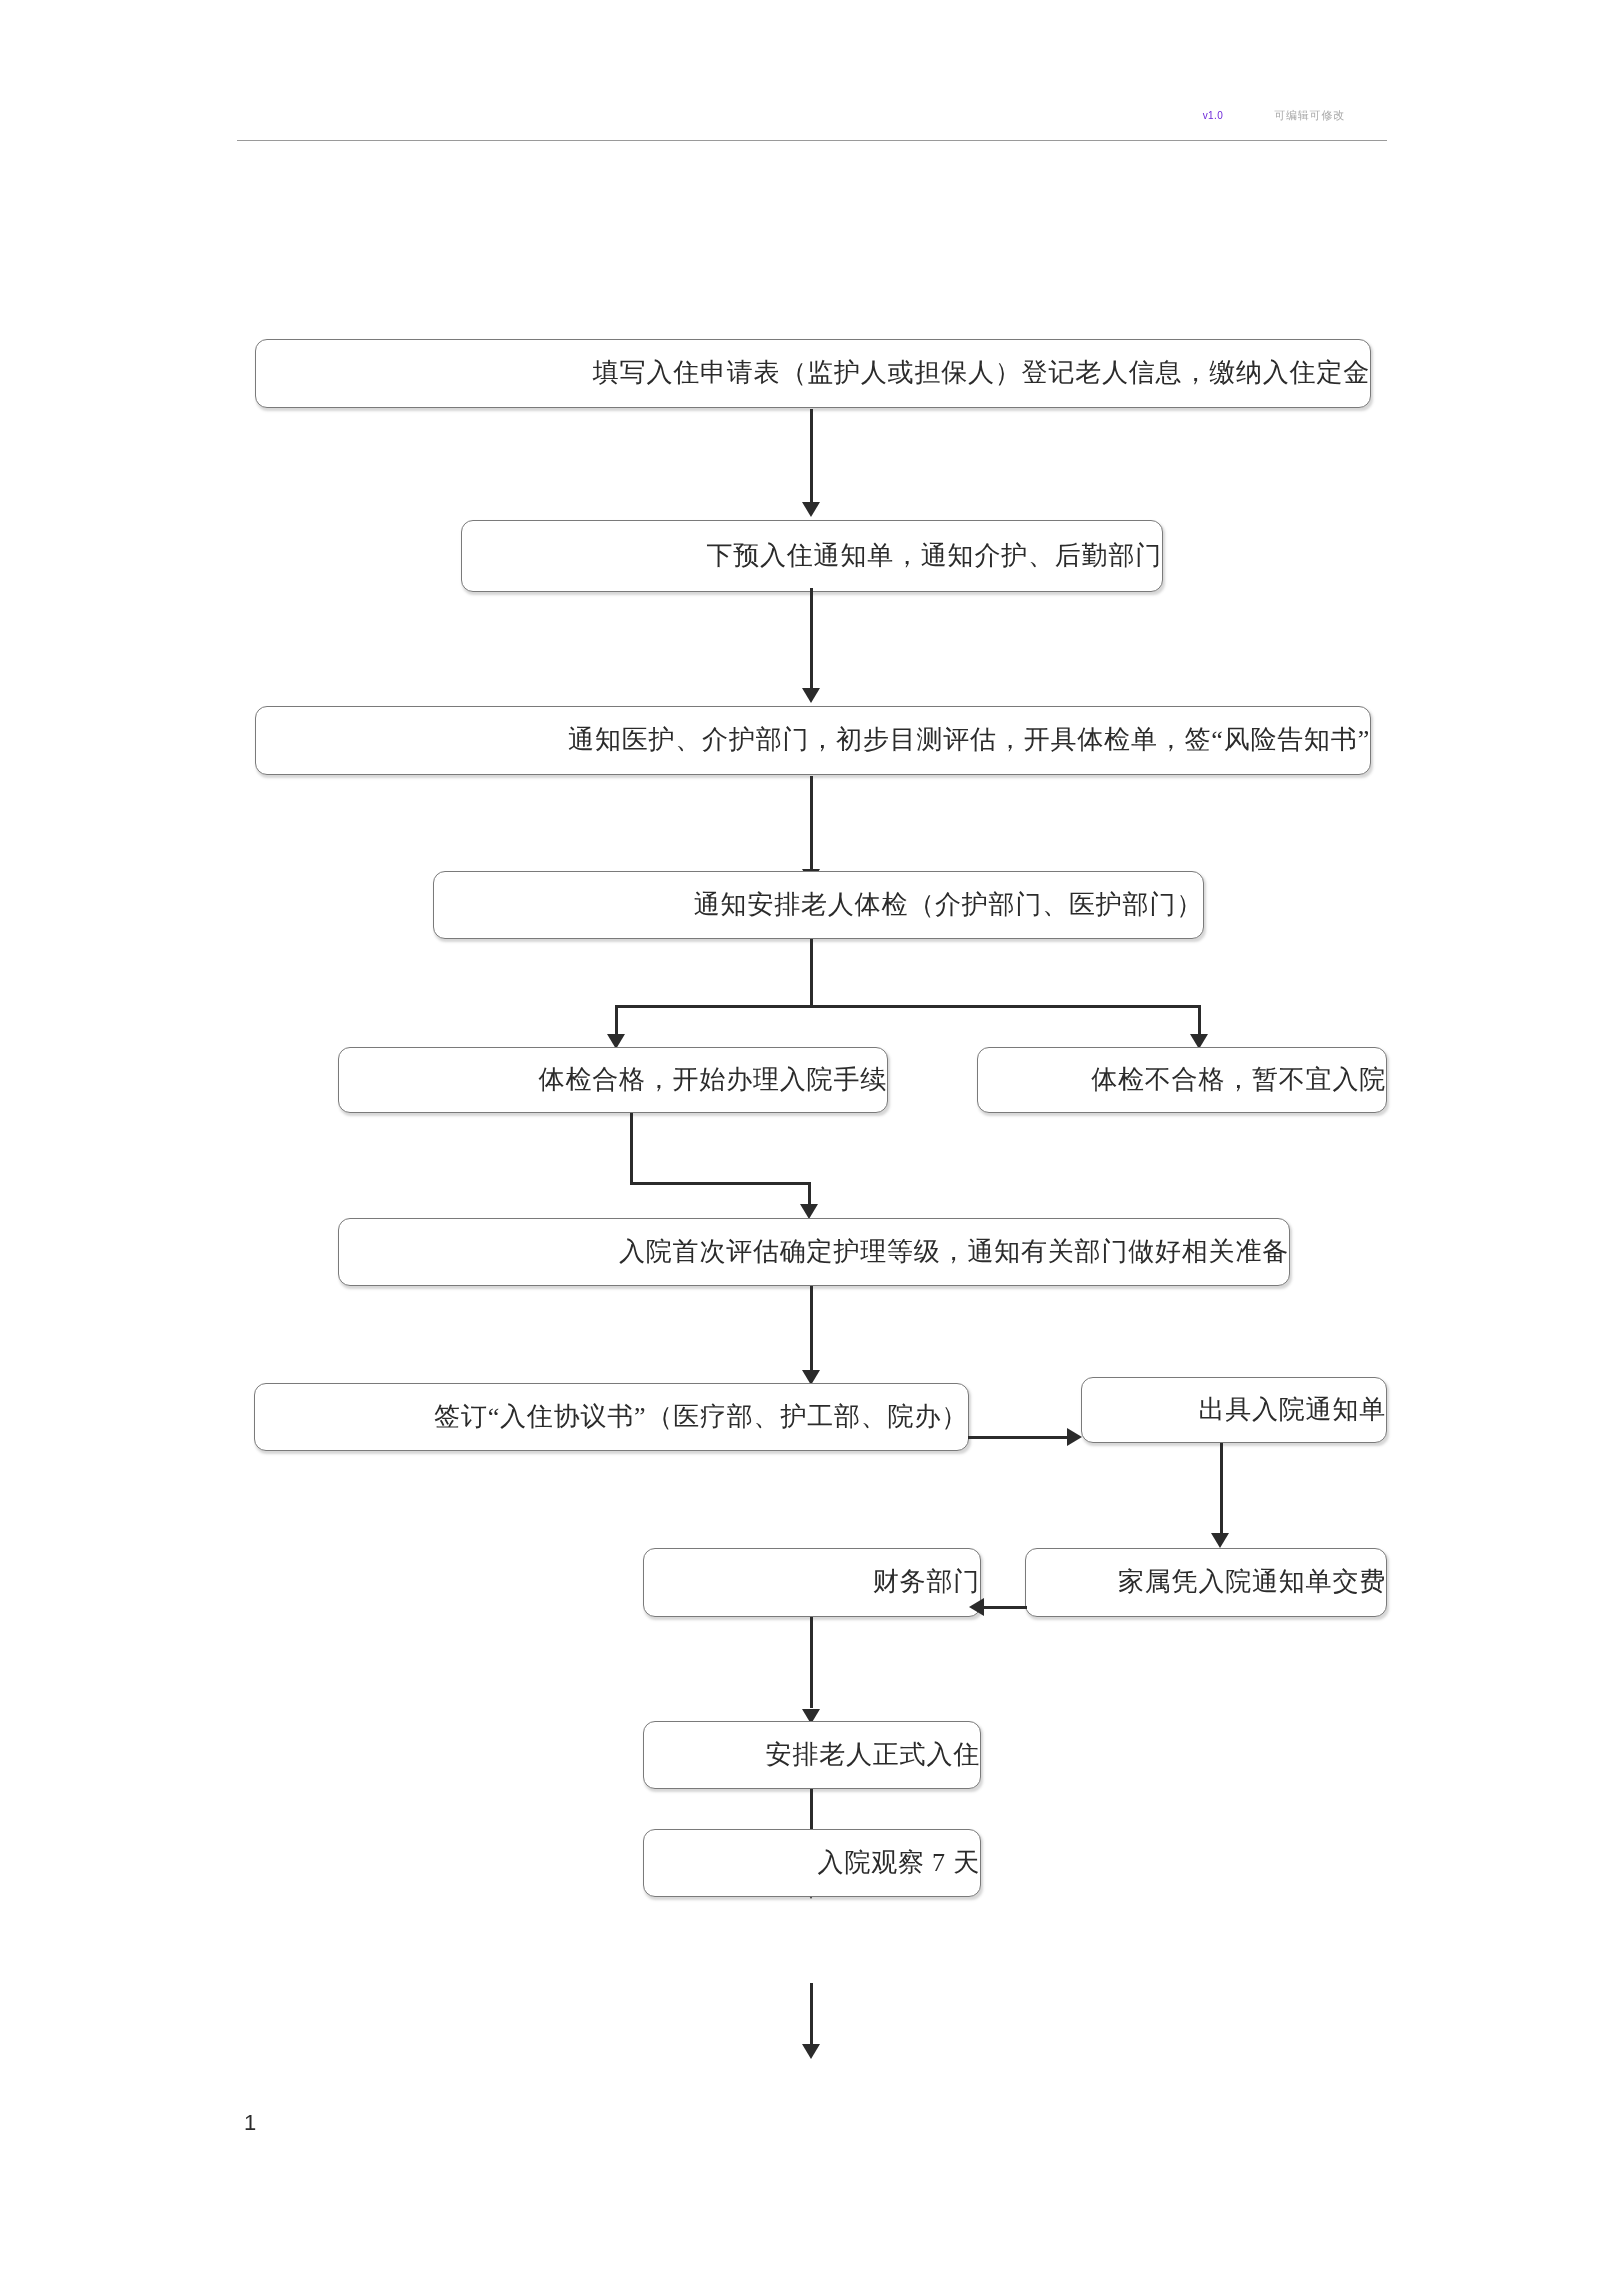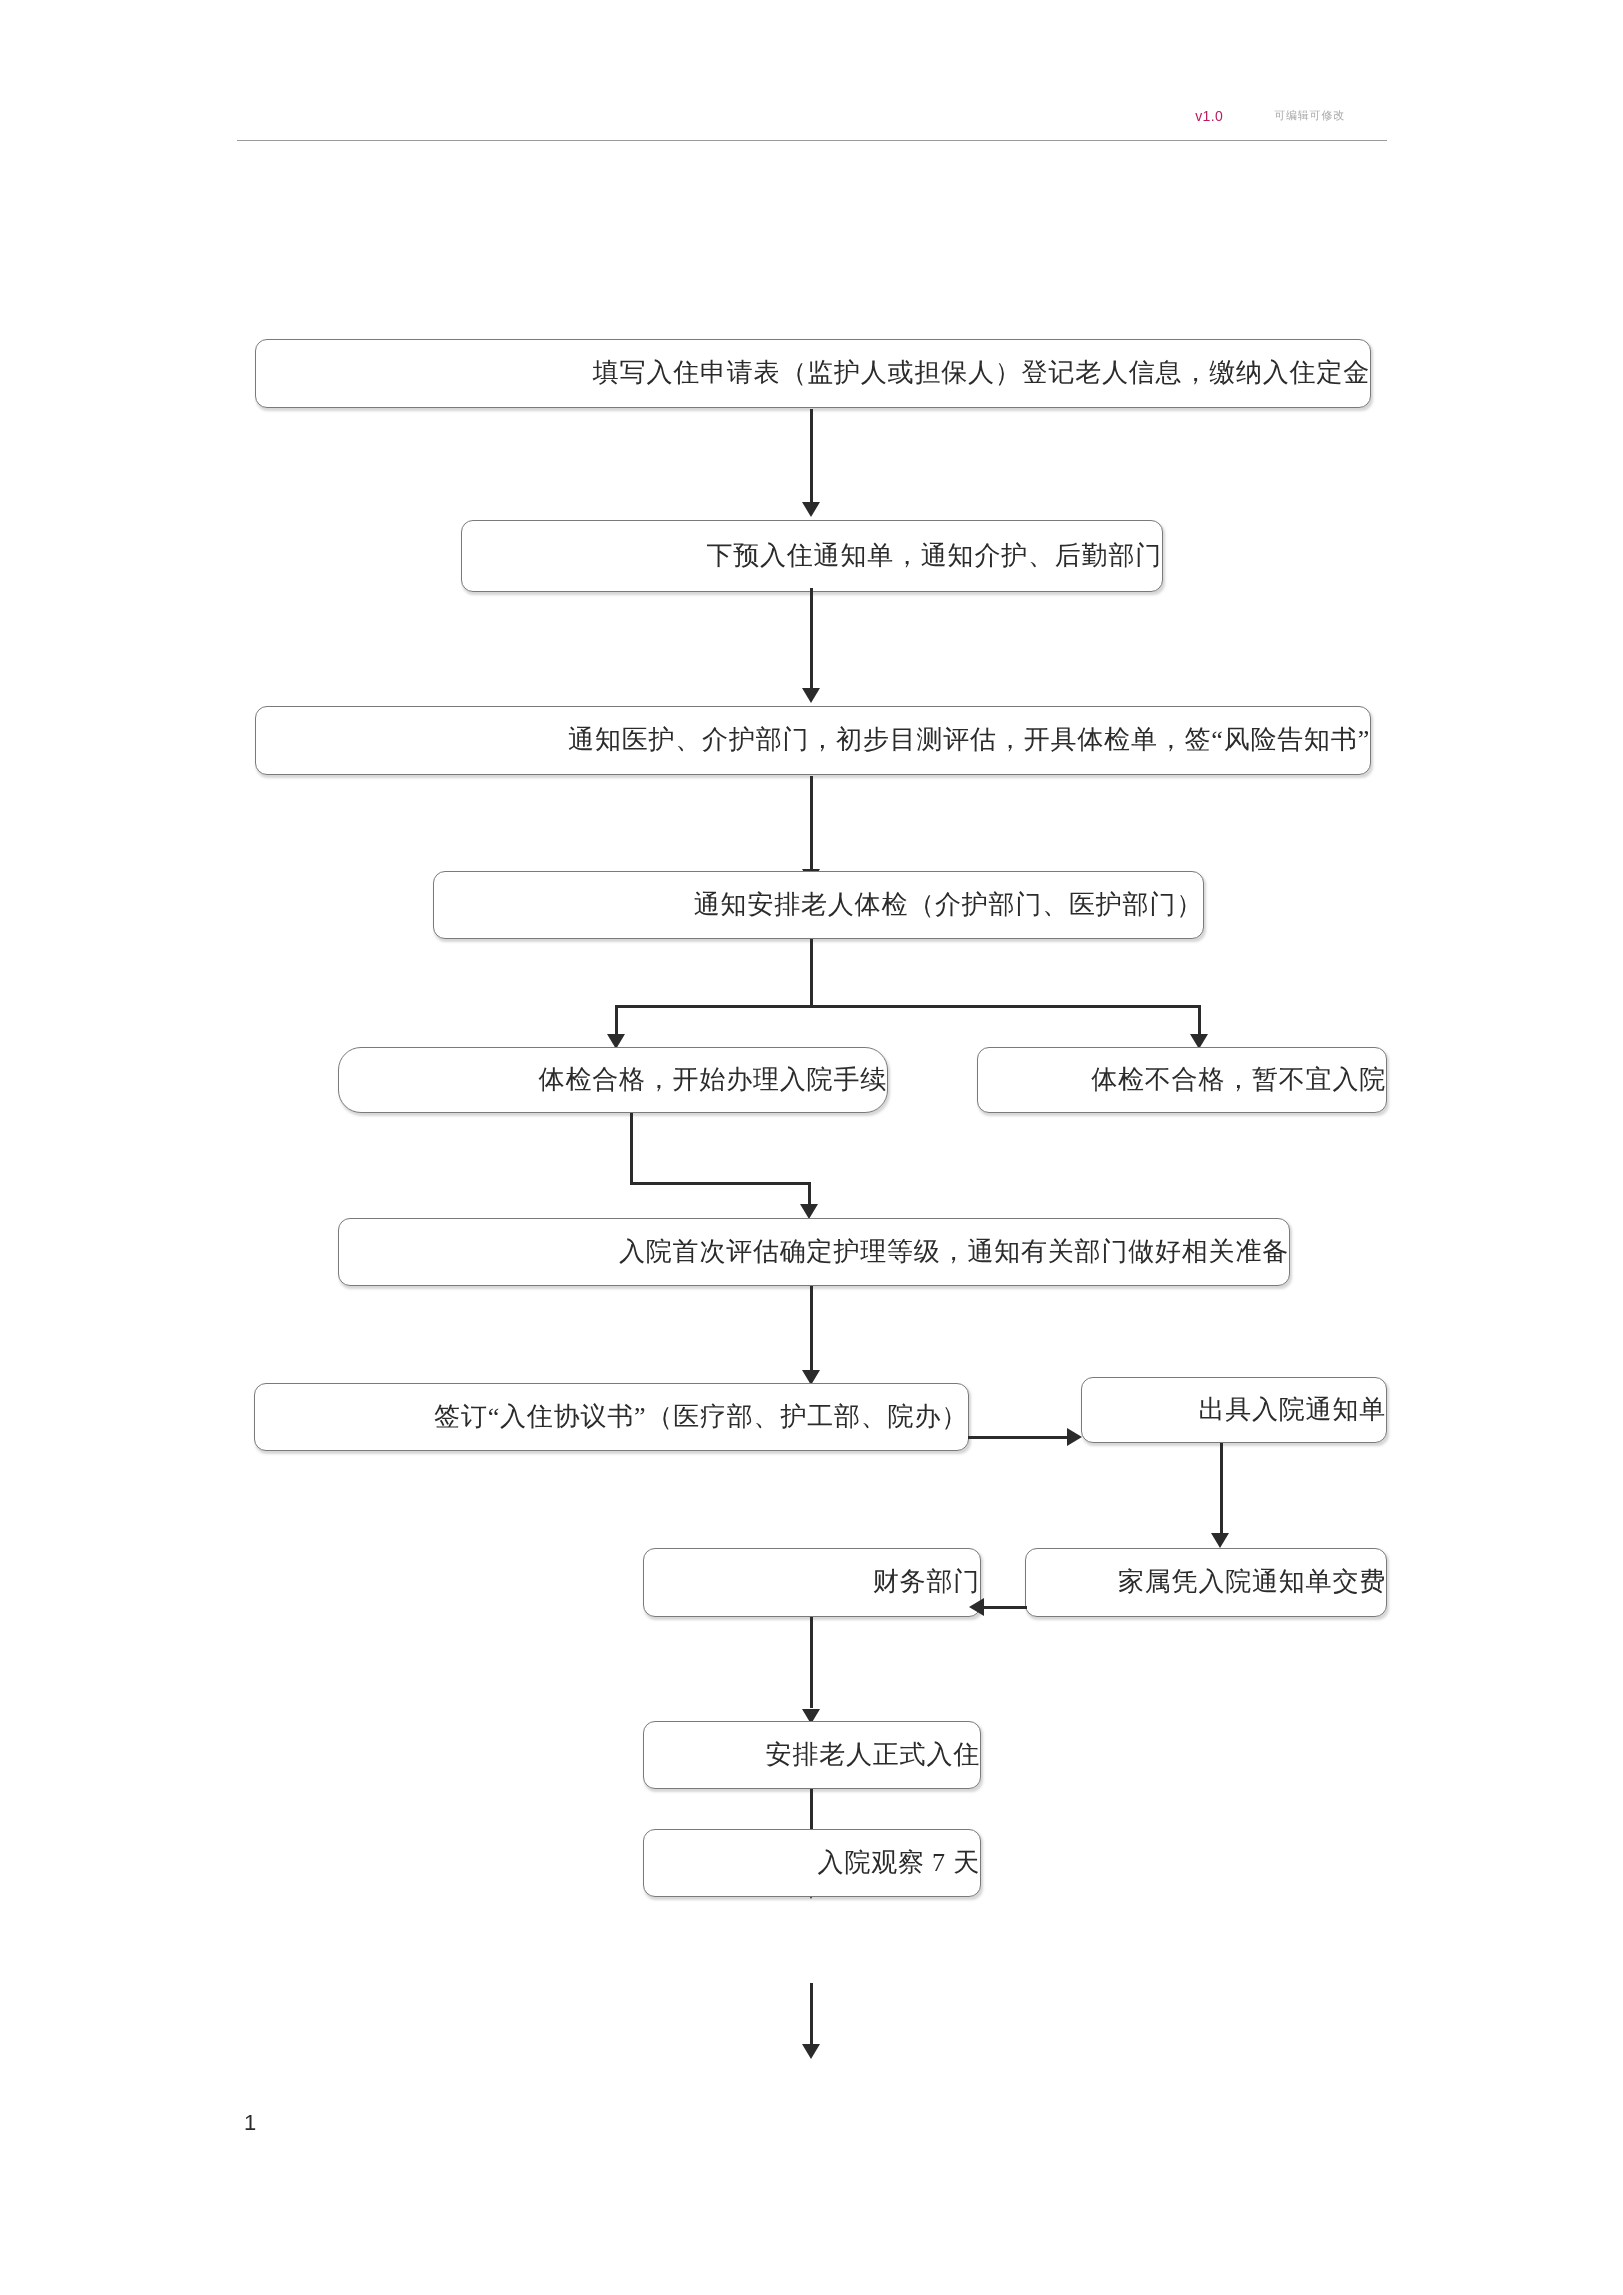"v1.0" .header-version { color: #be185d -> #6d28d9; font-size: 14px -> 10px }
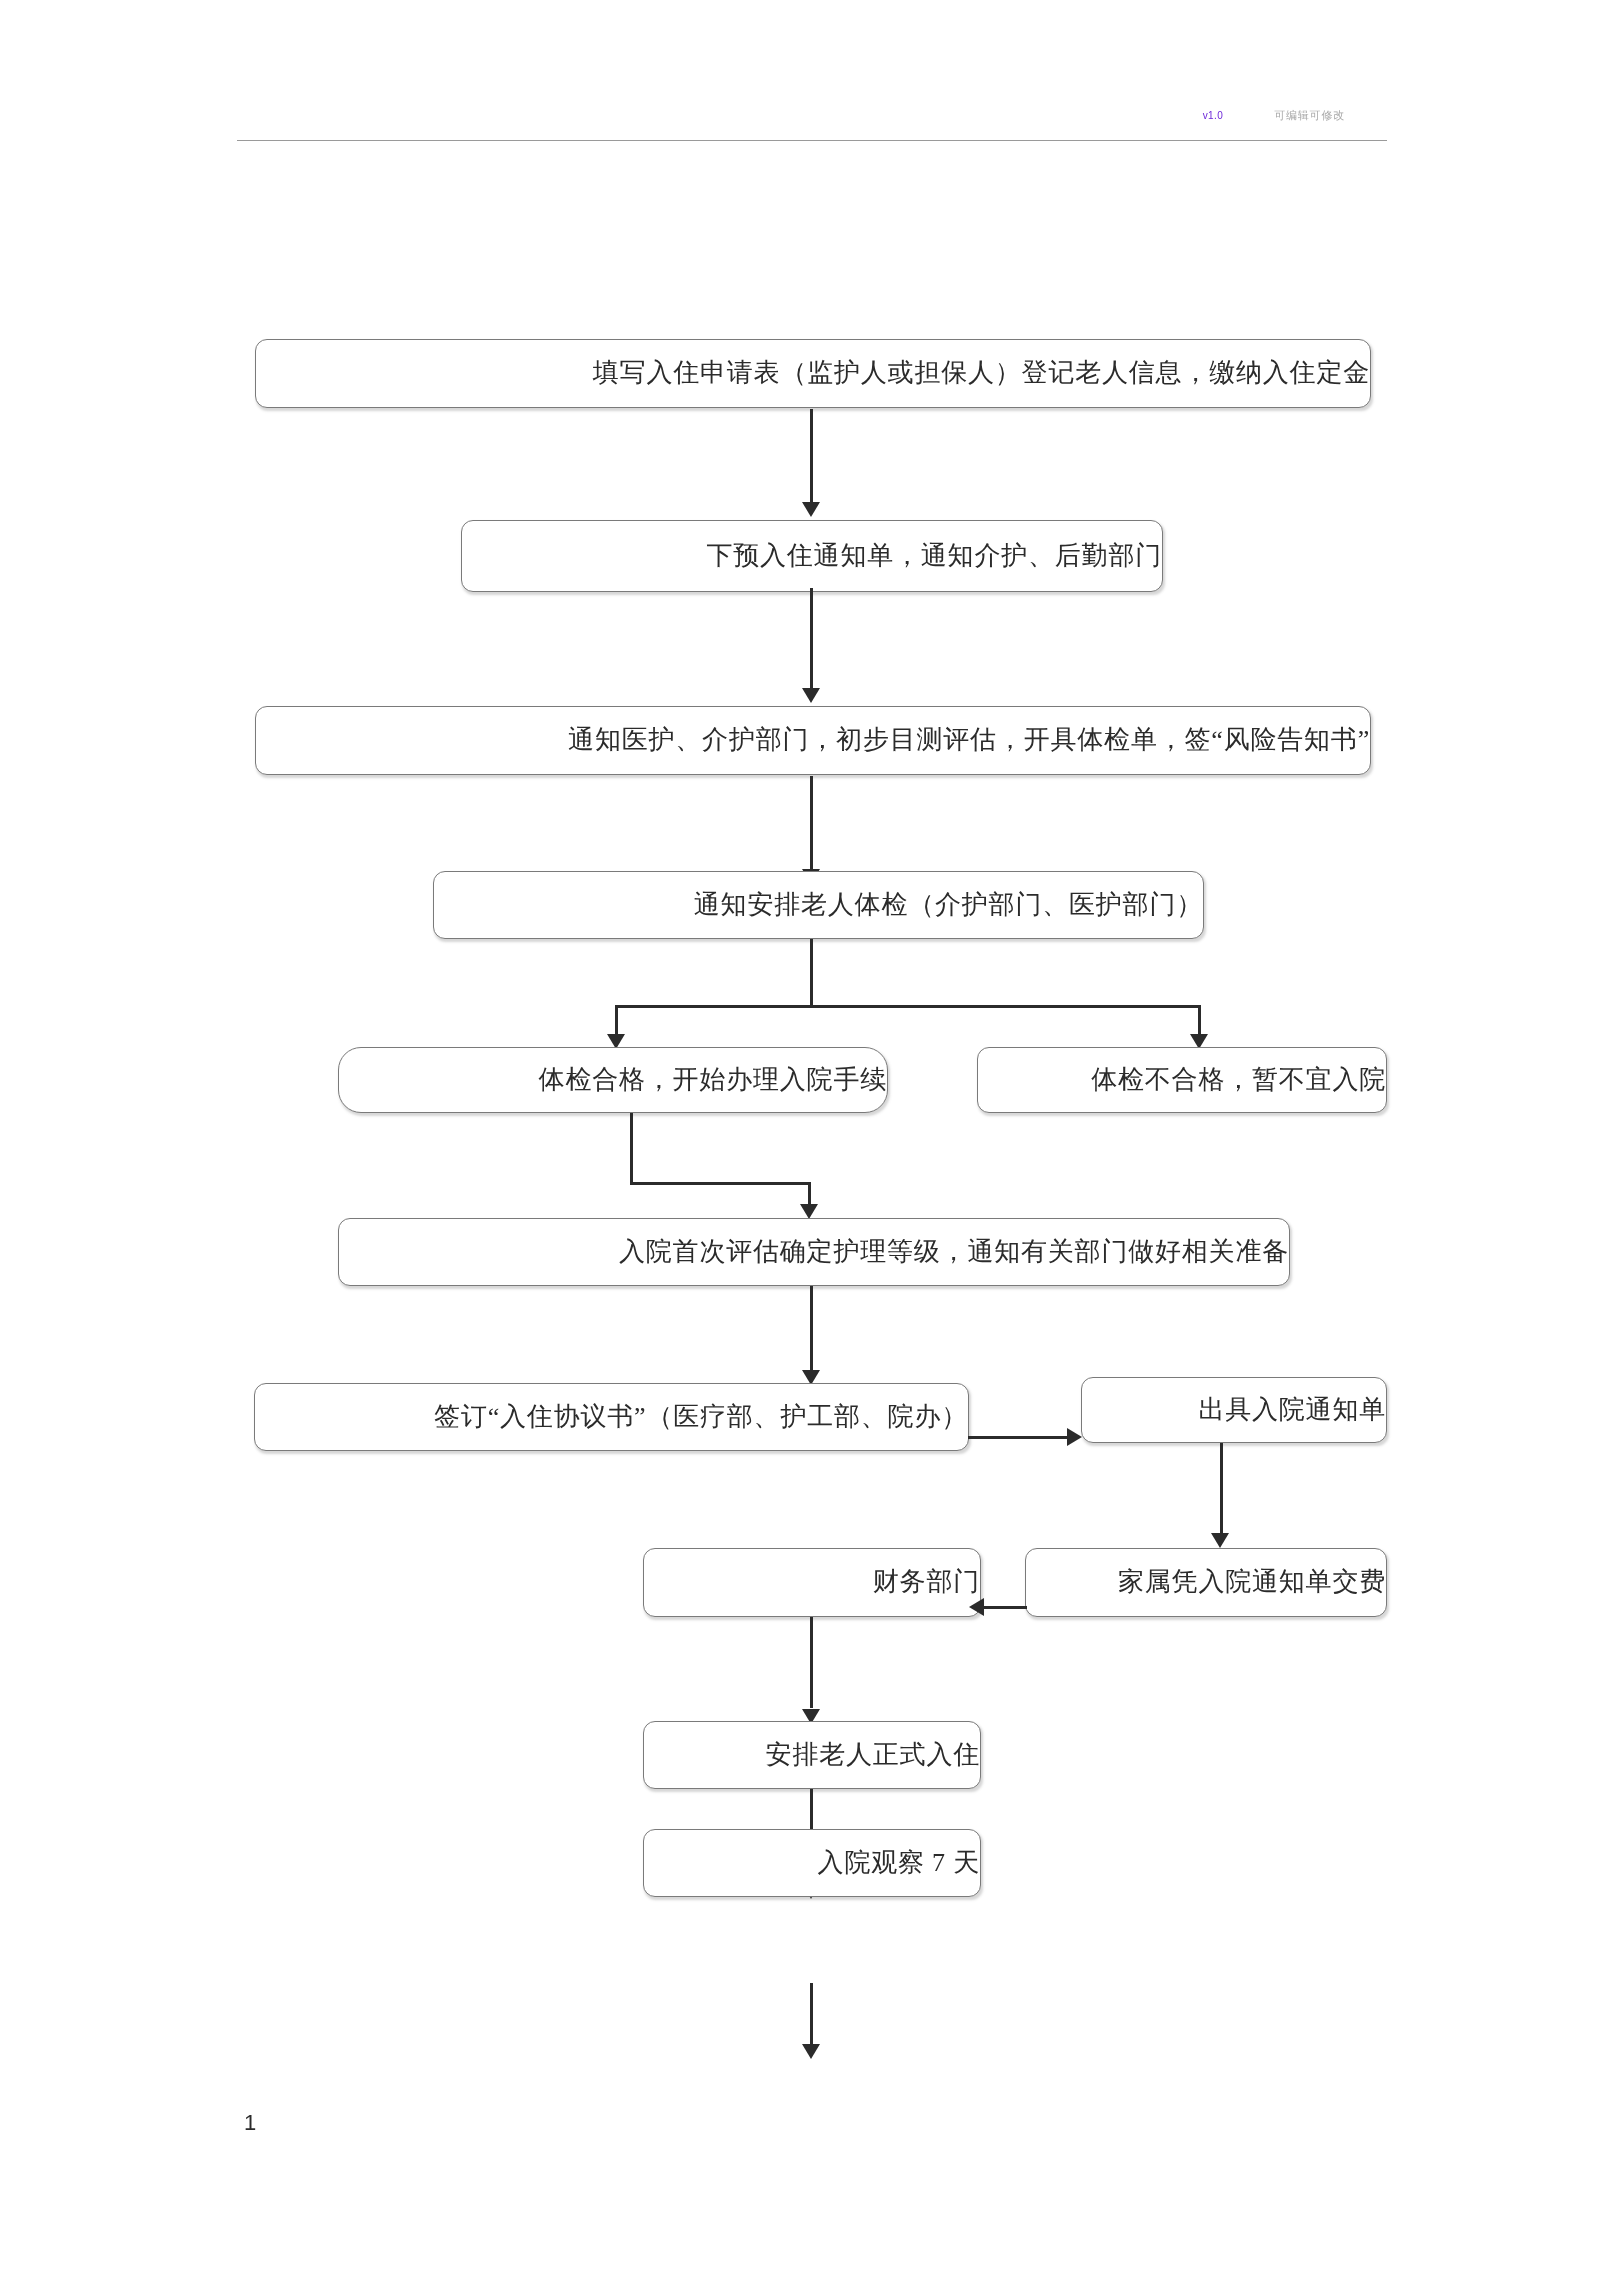"体检合格，开始办理入院手续" div.flow-box { border-radius: 23px -> none }
